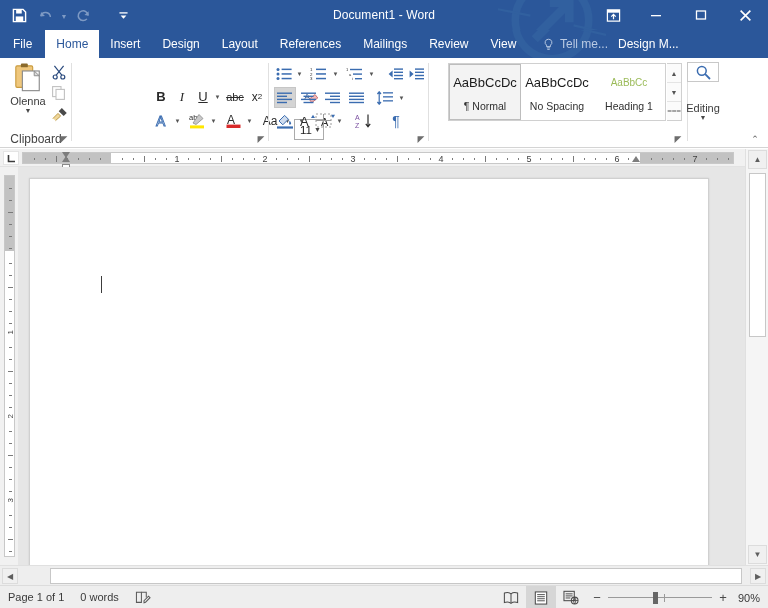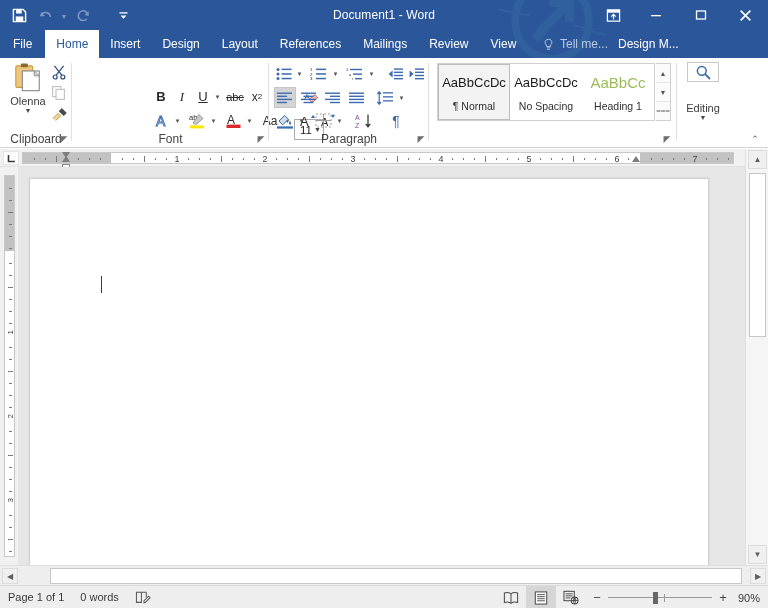"AaBbCcDc" div.rgroup { left: 429px -> 440px }
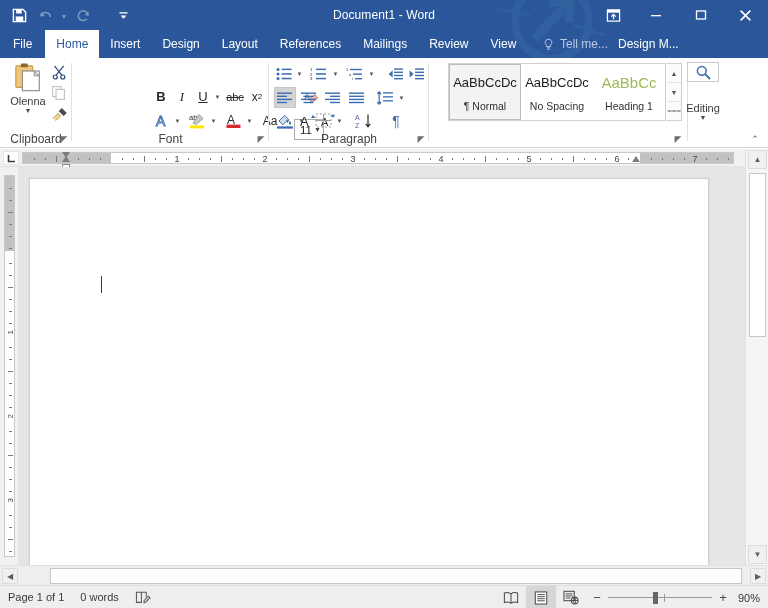"AaBbCс" div.sc-preview { font-size: 15px -> 10px }
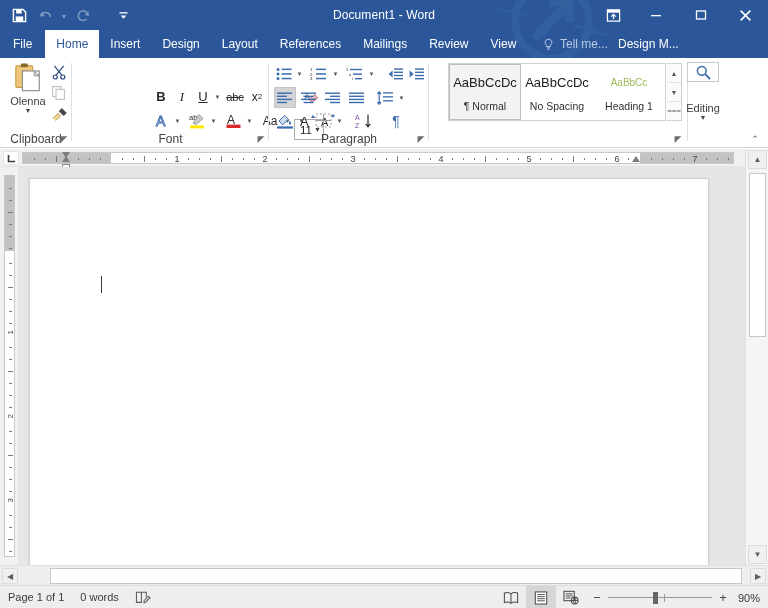"Font" div.rgroup-label { html: <div>Font</div> -> none }
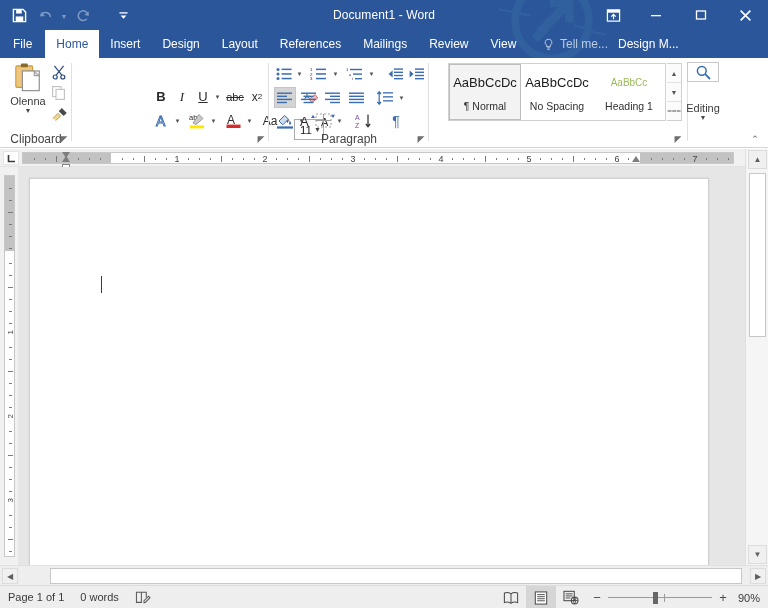"Paragraph" div.rgroup-label { html: <div>Paragraph</div> -> none }
